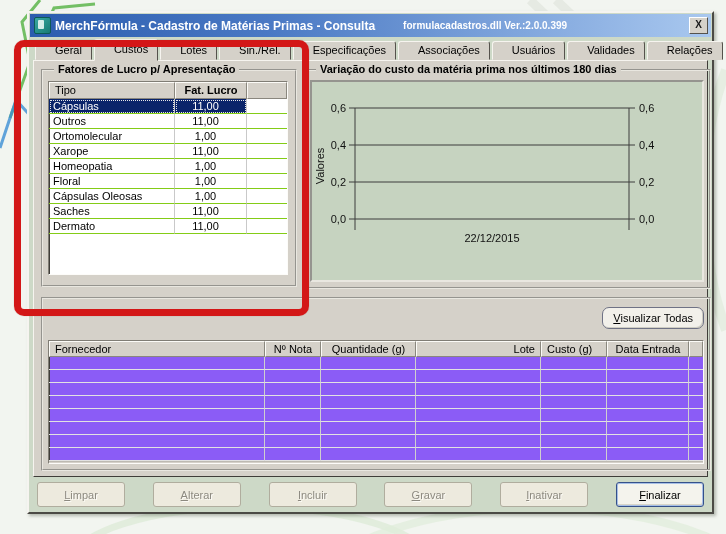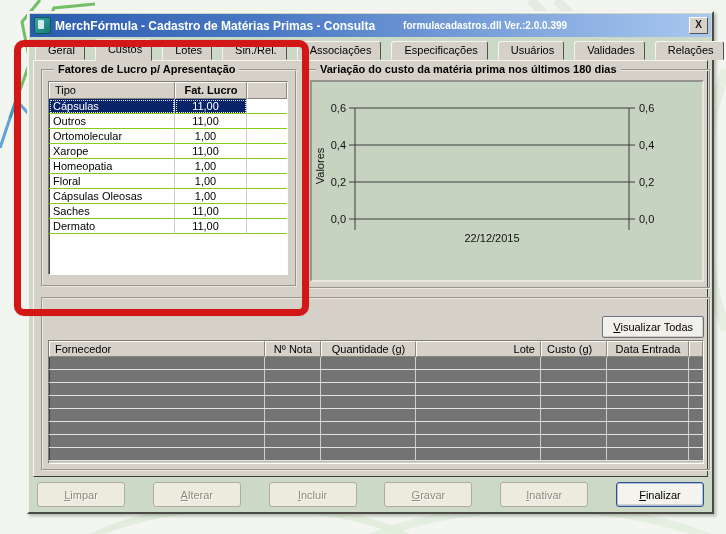"Geral" .tab { margin-right: 10px -> 2px; padding: 0 9px 1px 12px -> 0 9px 1px 19px }
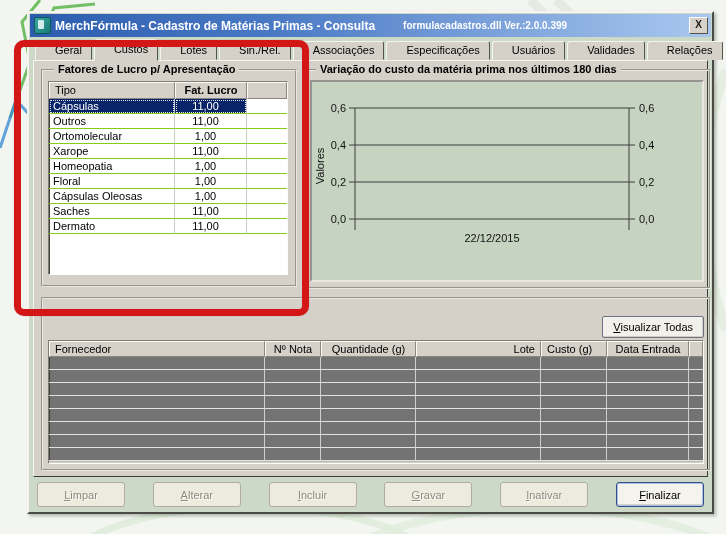"Associações" div.tab { order: before "Especificações" -> after "Especificações" }
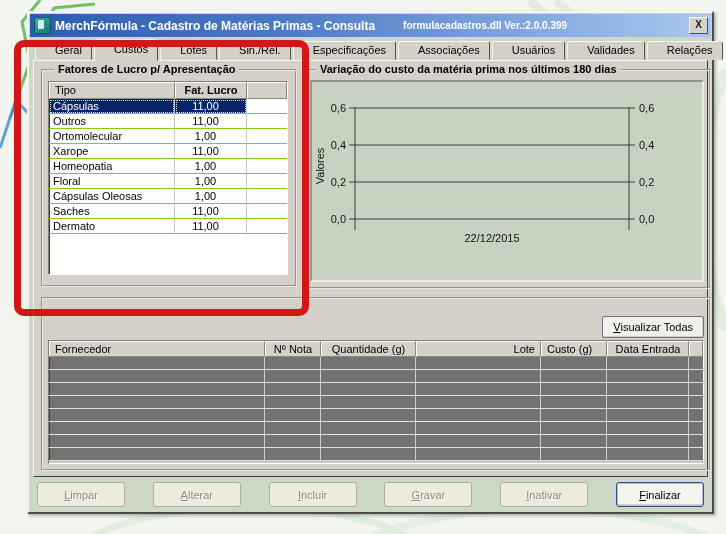"Visualizar Todas" .view-all { border-radius: 2px -> 7px; top: 17px -> 8px }
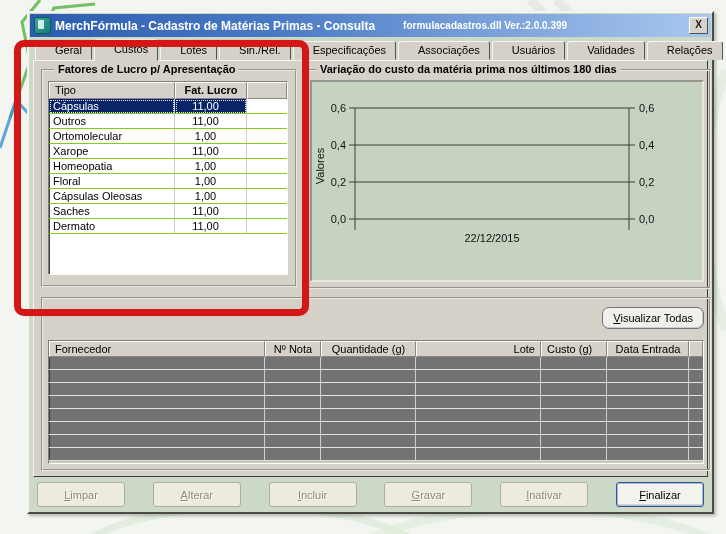"Fornecedor" .grid3 { background: #737373 -> #8b5cf6 }
